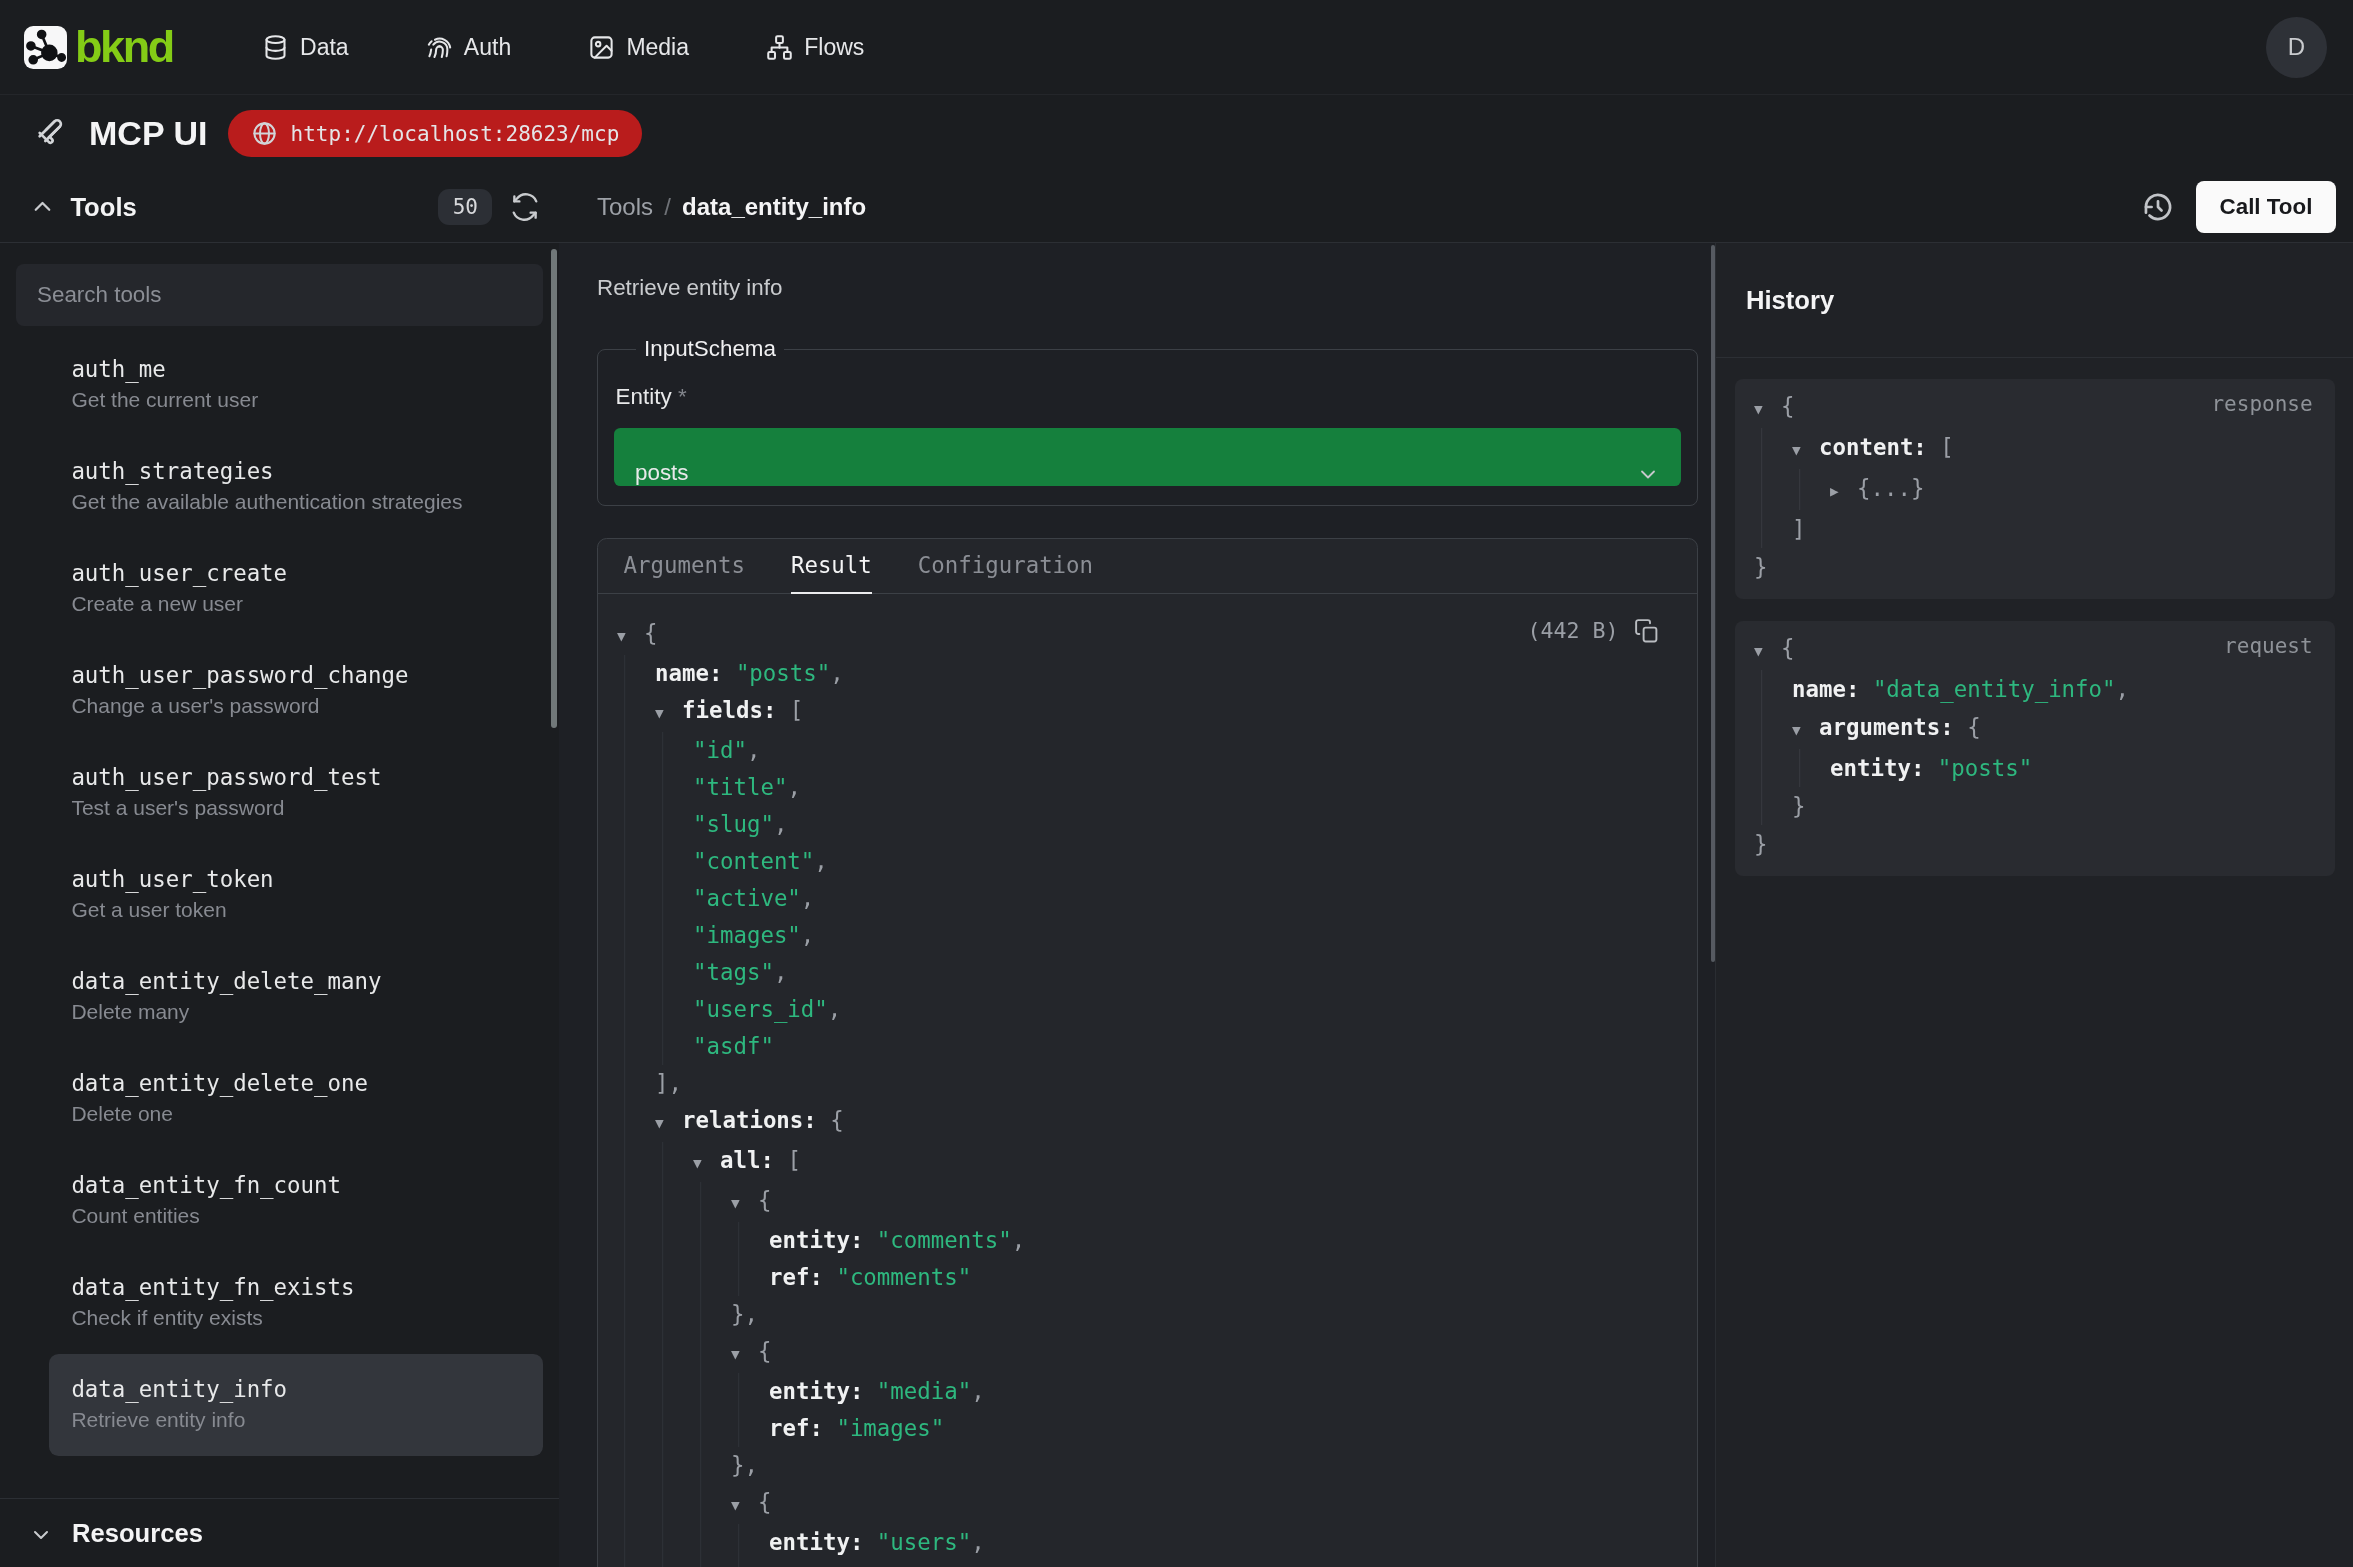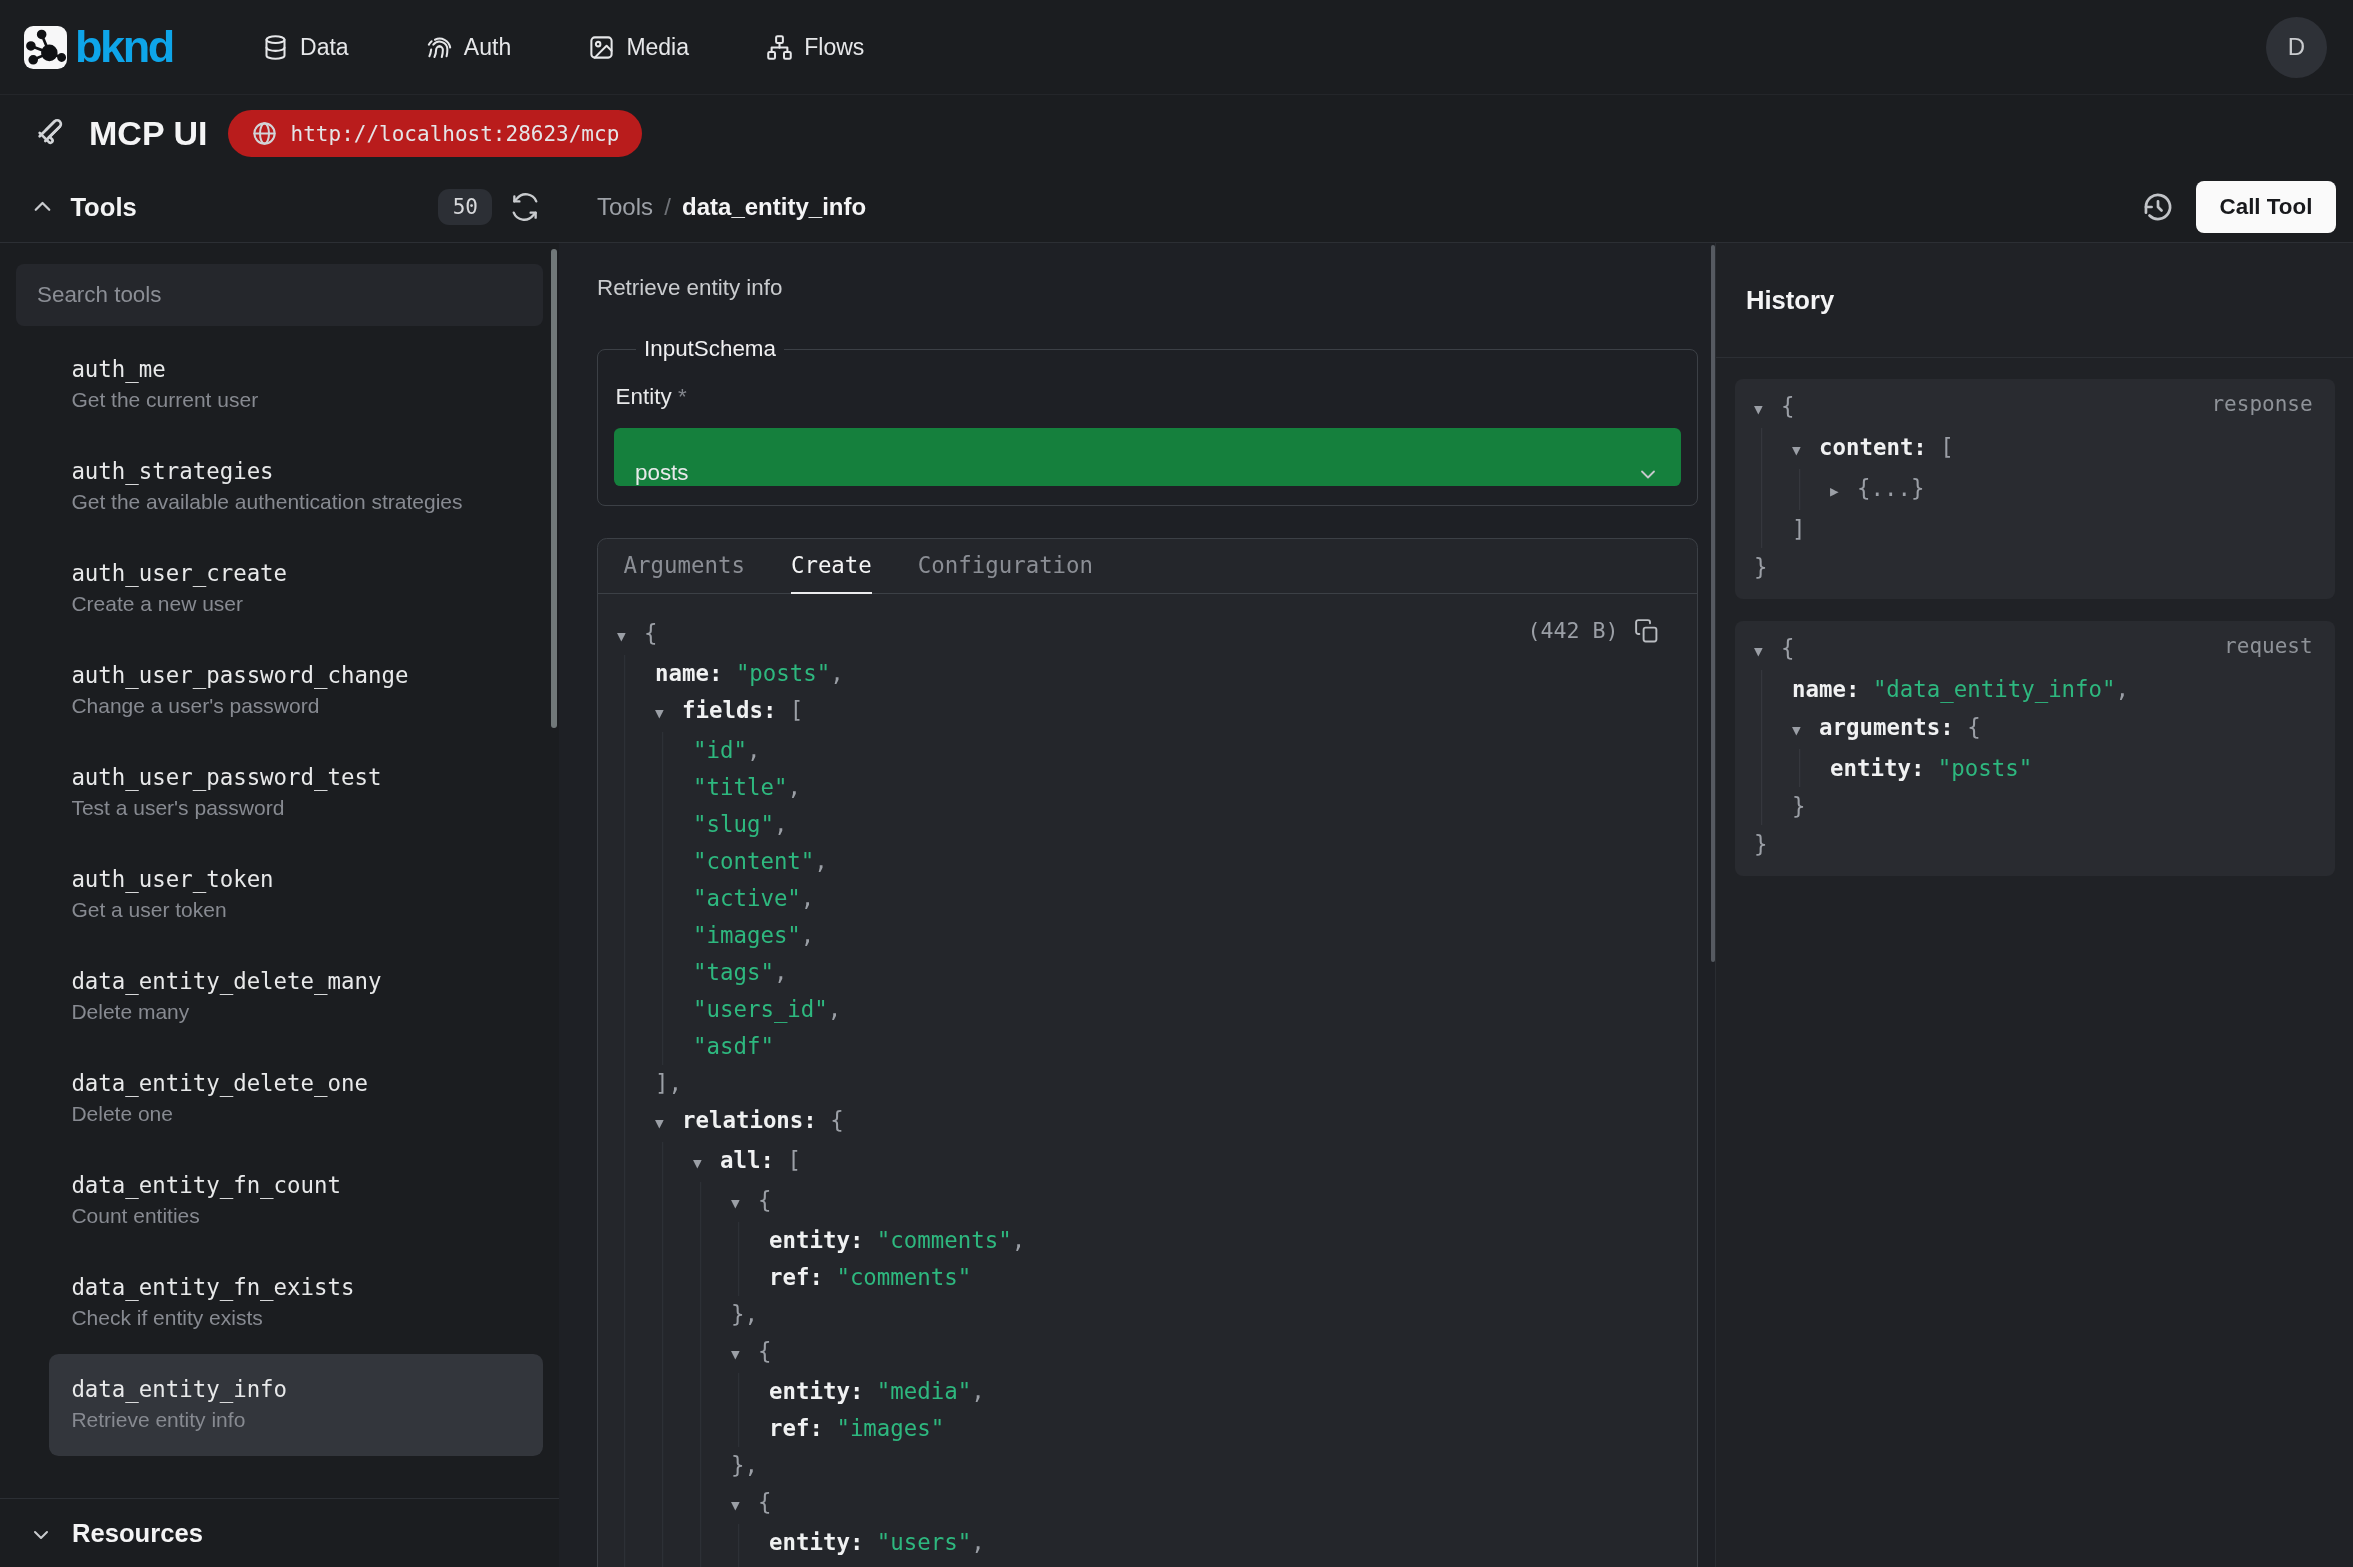"bknd" .brand-text { color: #0ea5e9 -> #84cc16 }
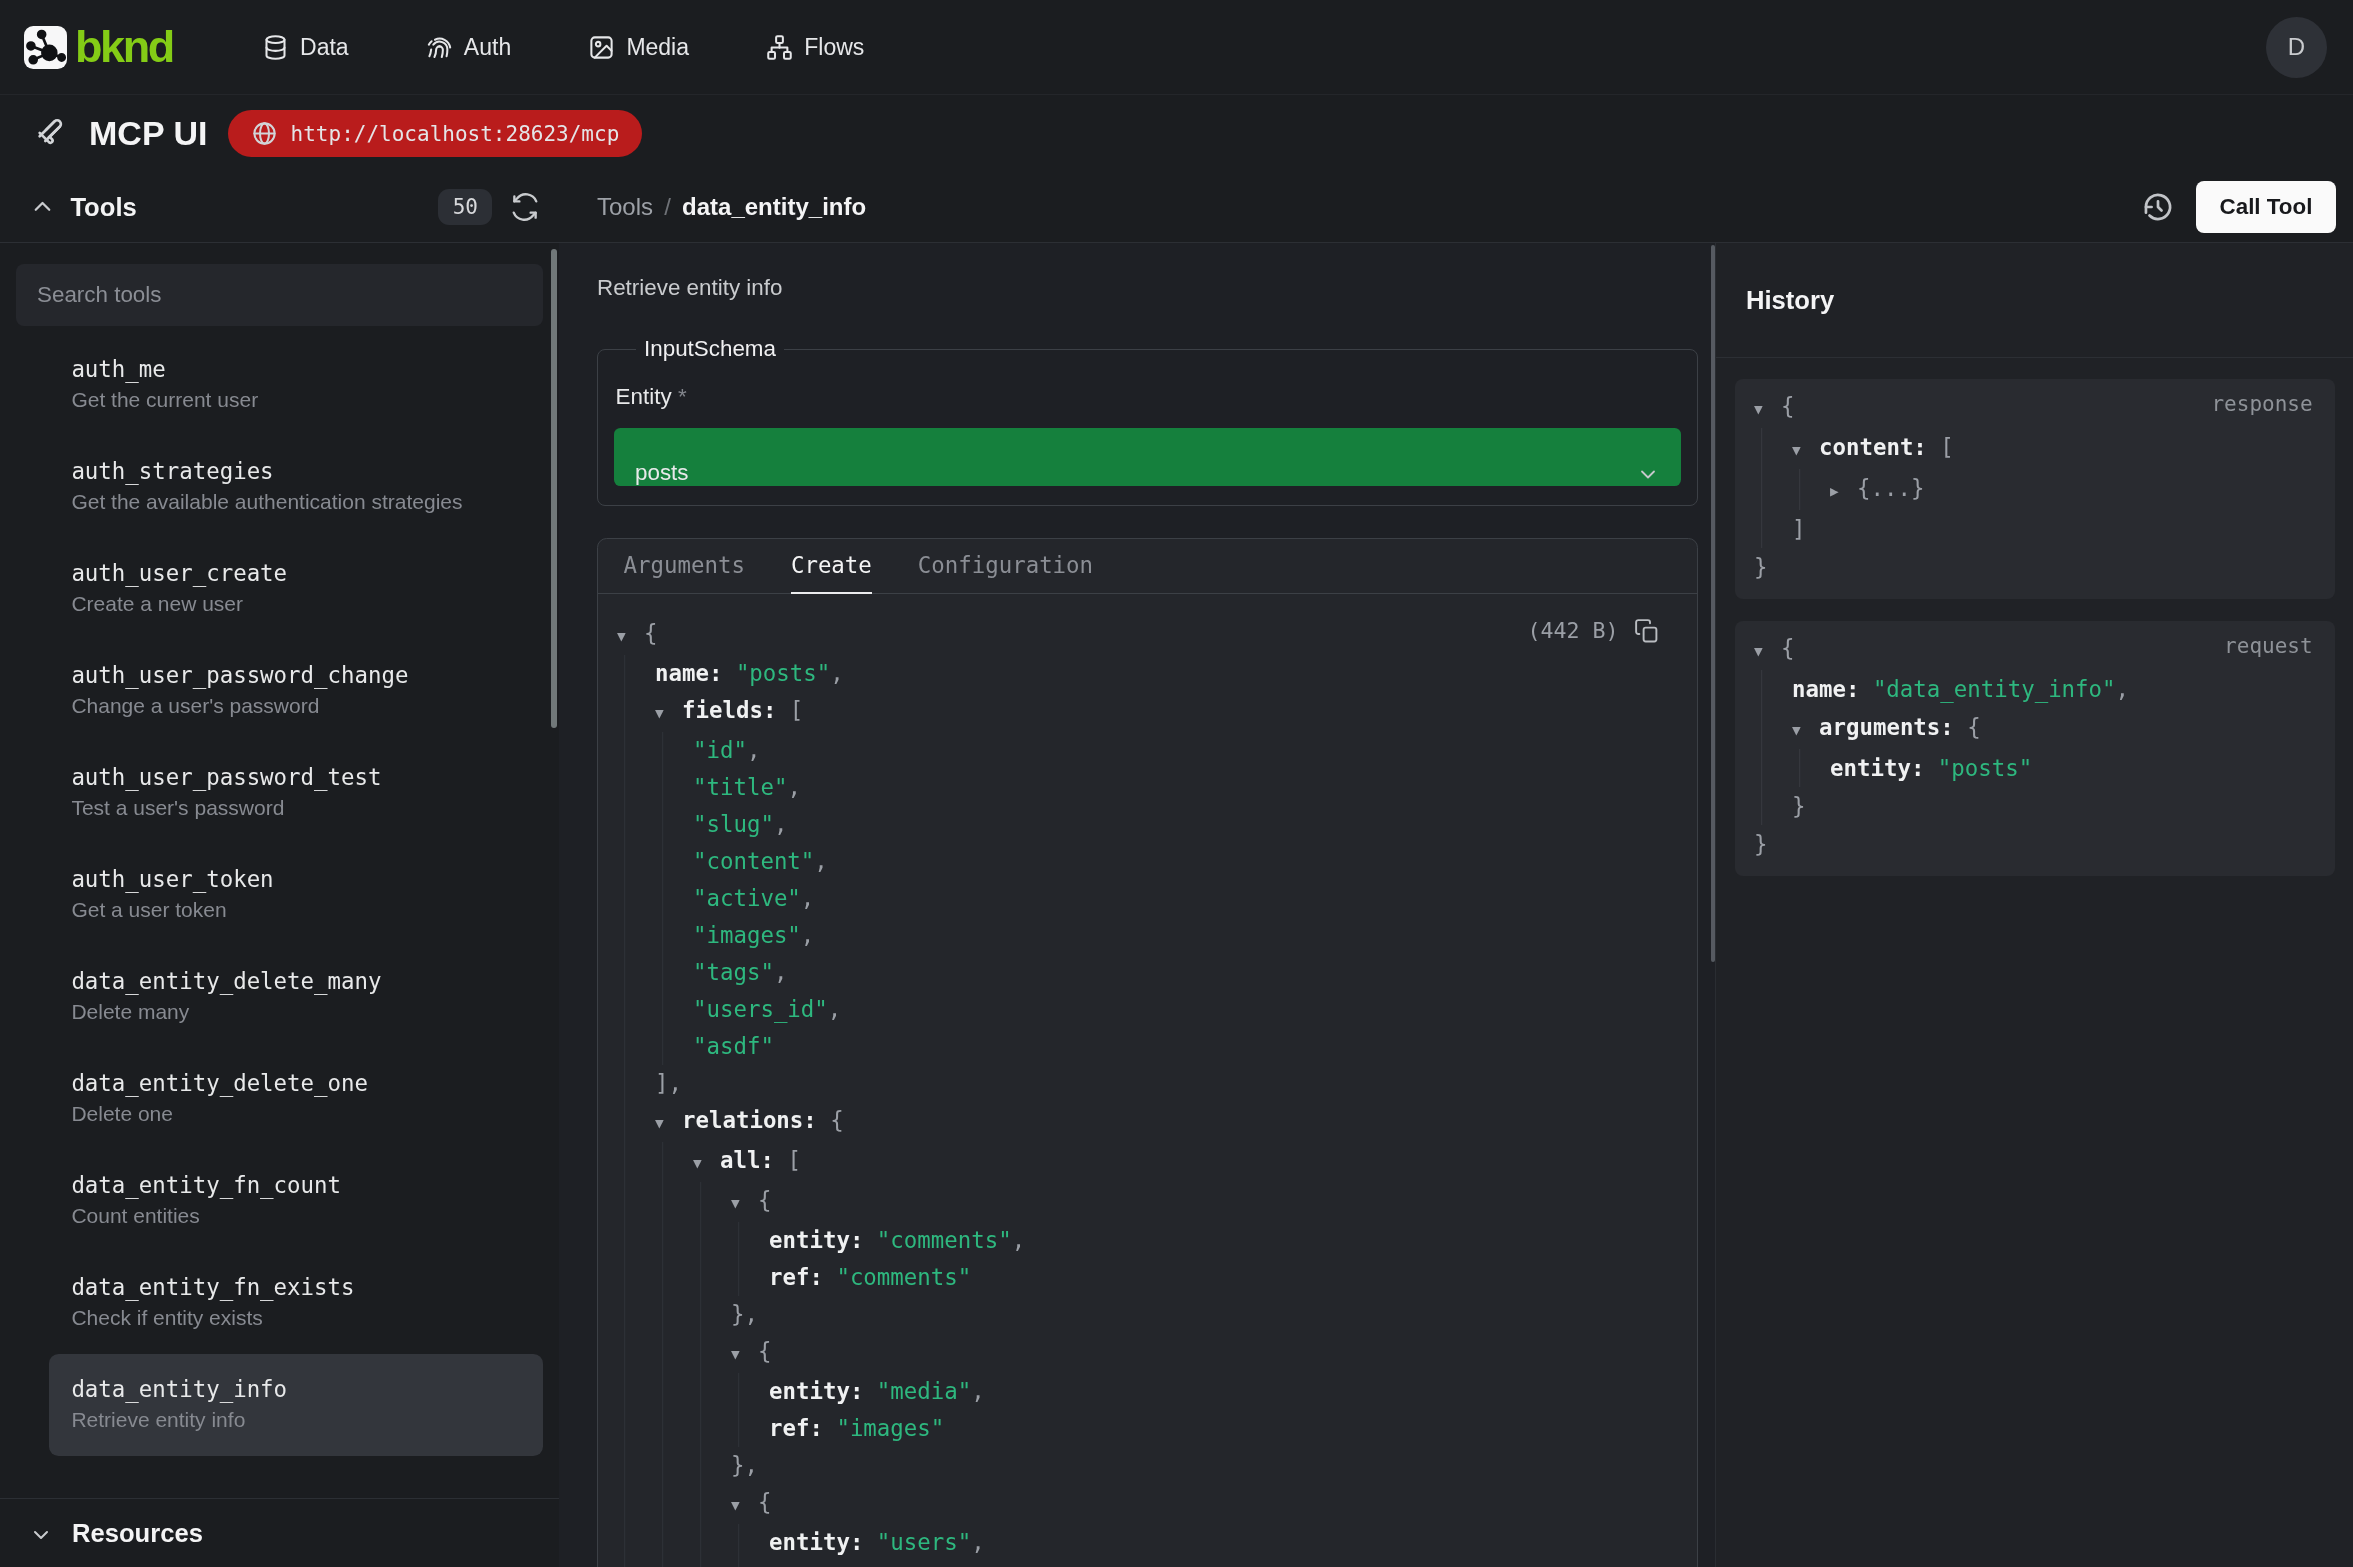"Create" div.tab { text: Create -> Result }
